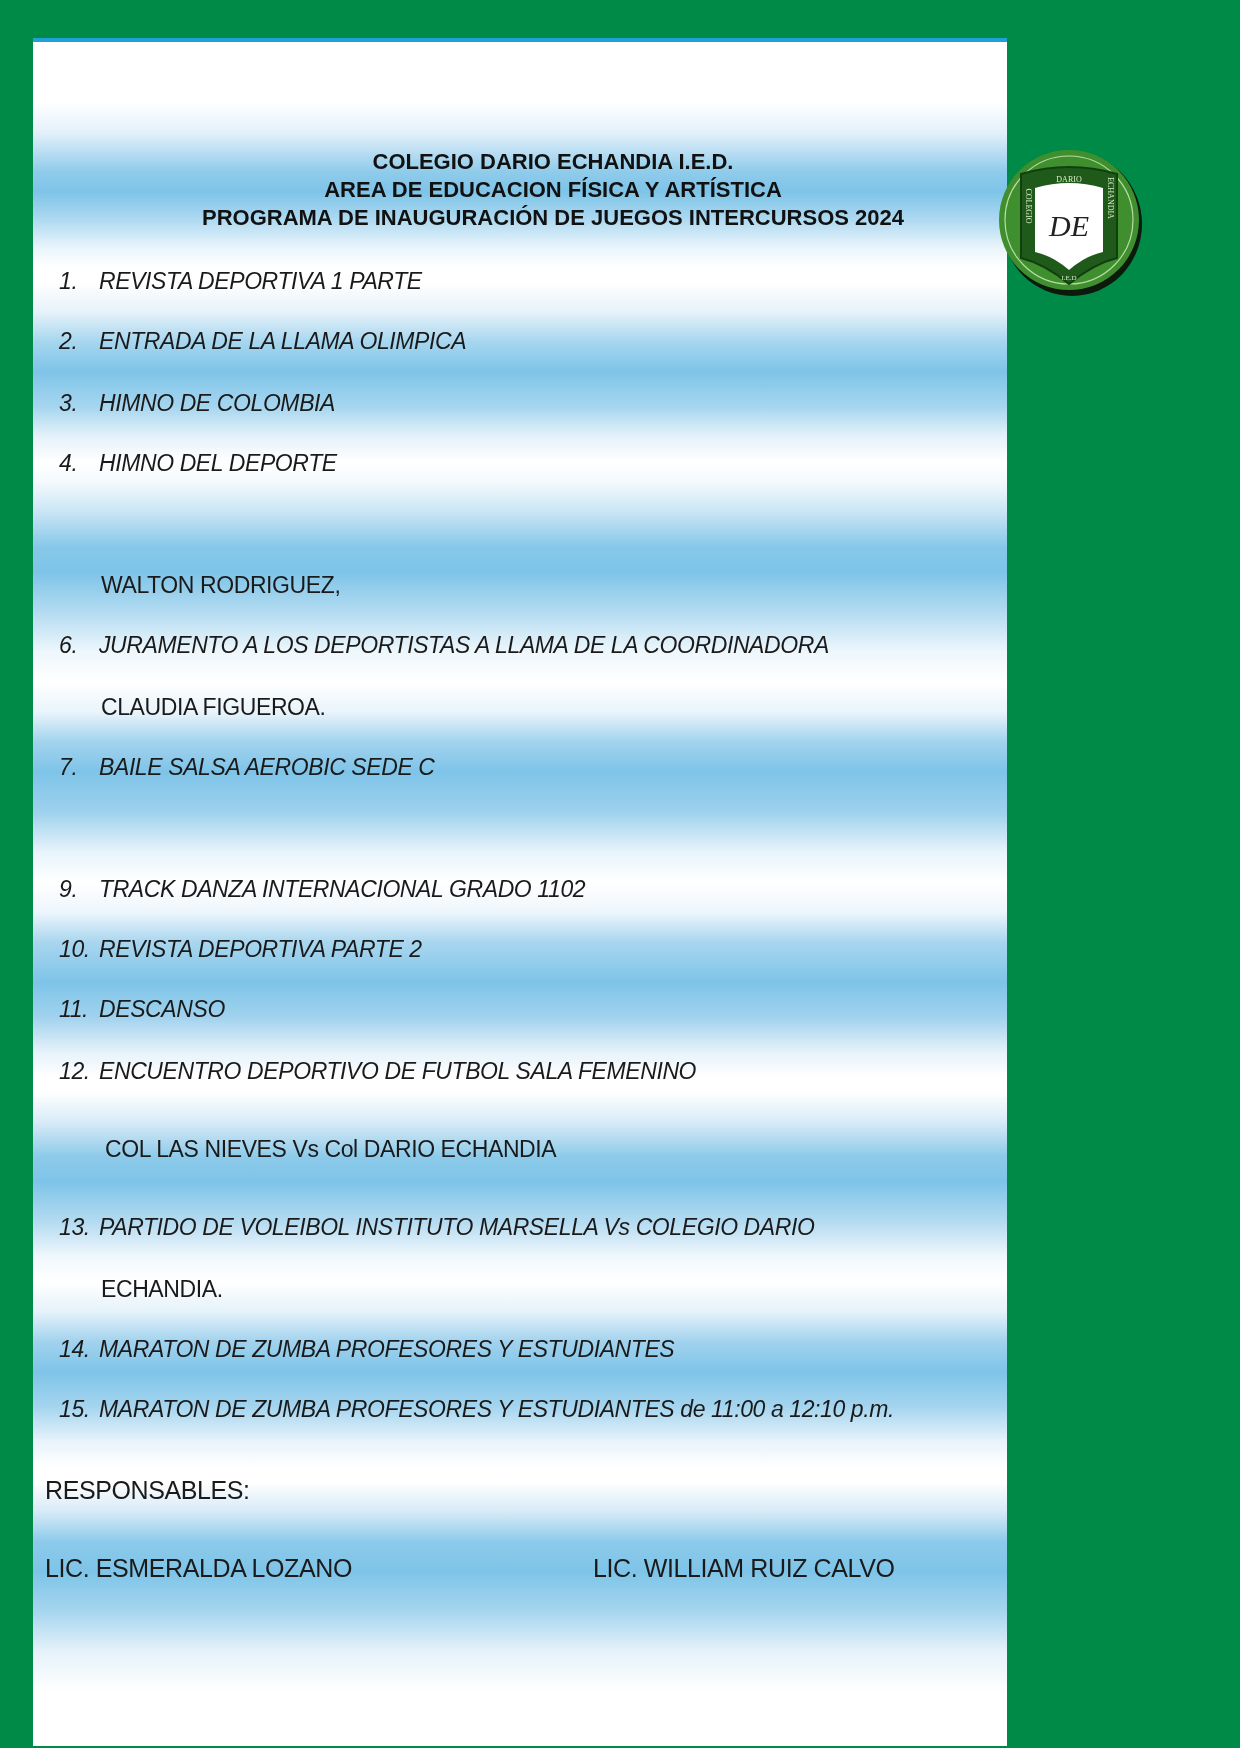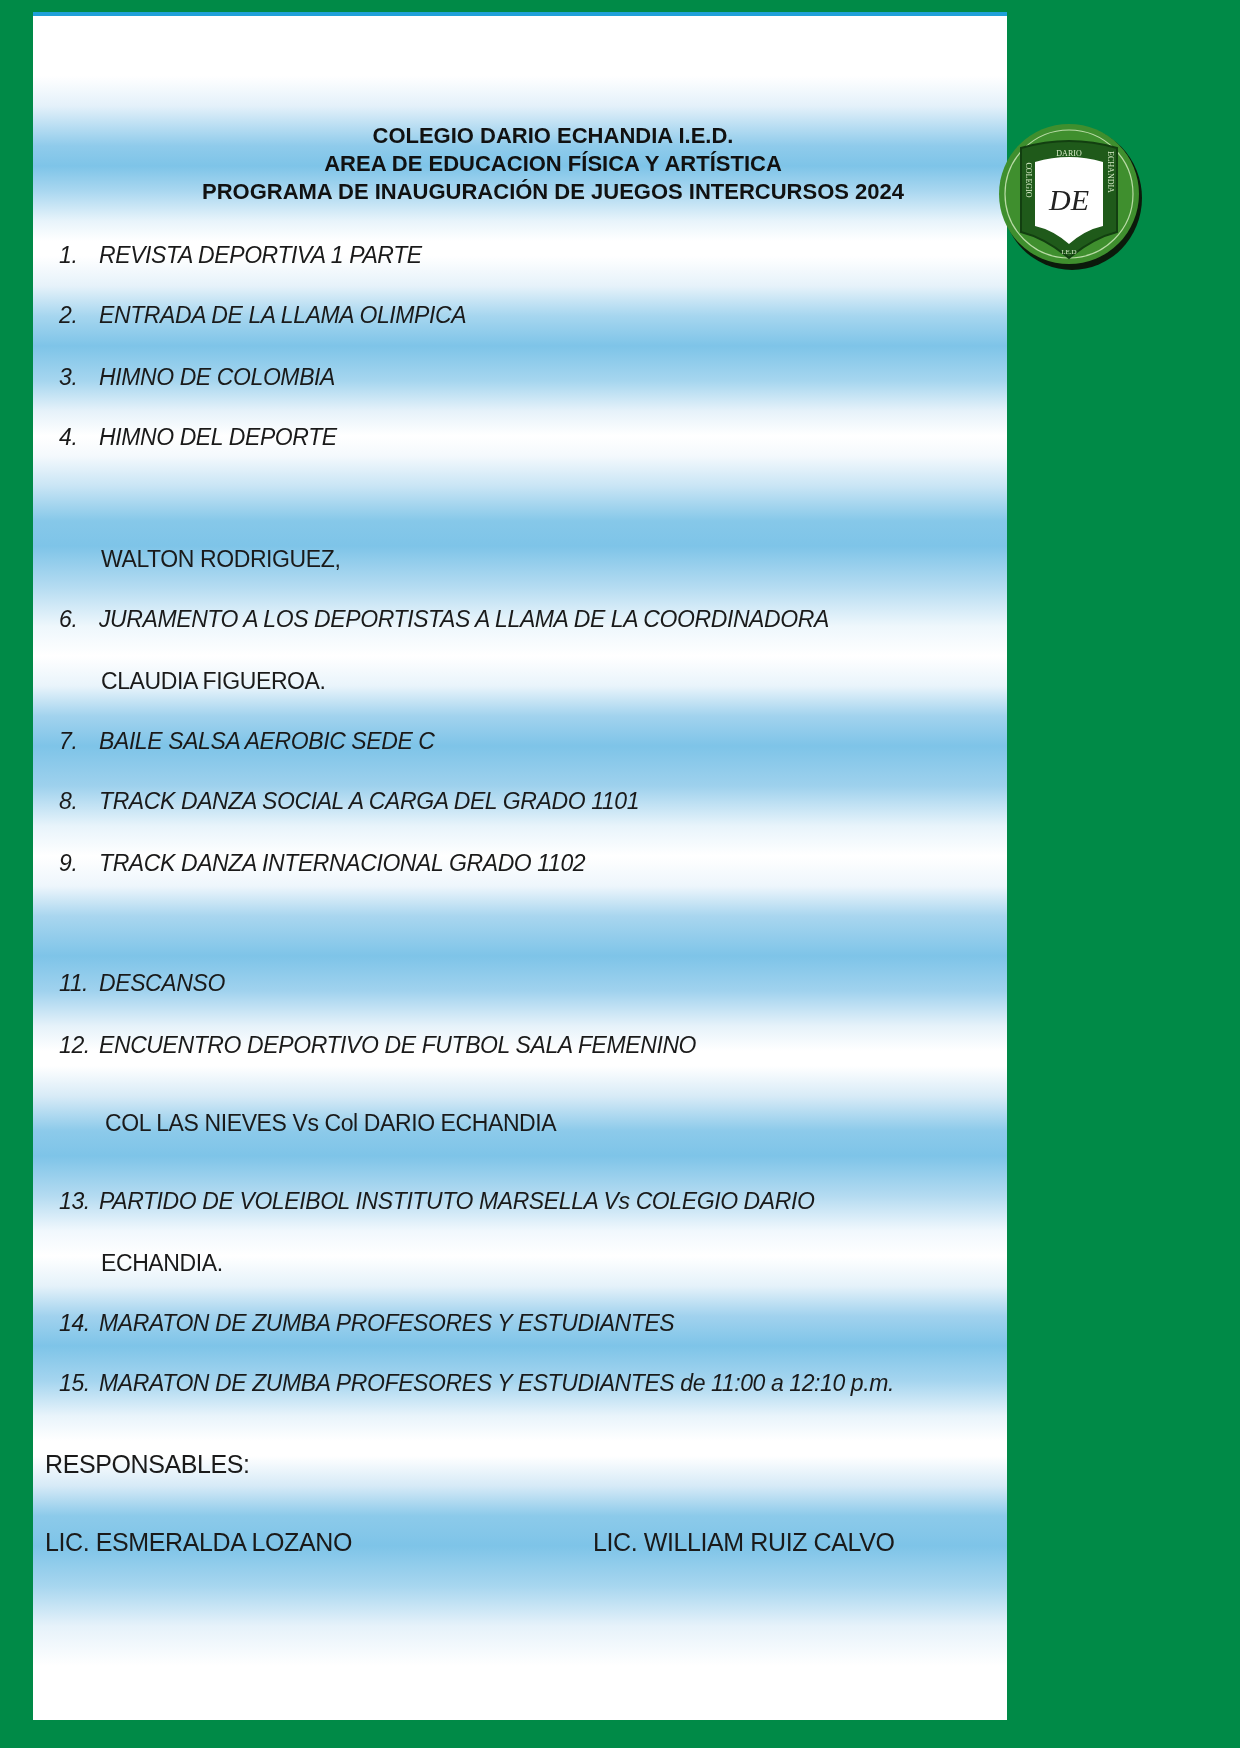"COLEGIO DARIO ECHANDIA I.E.D." .page { top: 12px -> 38px }
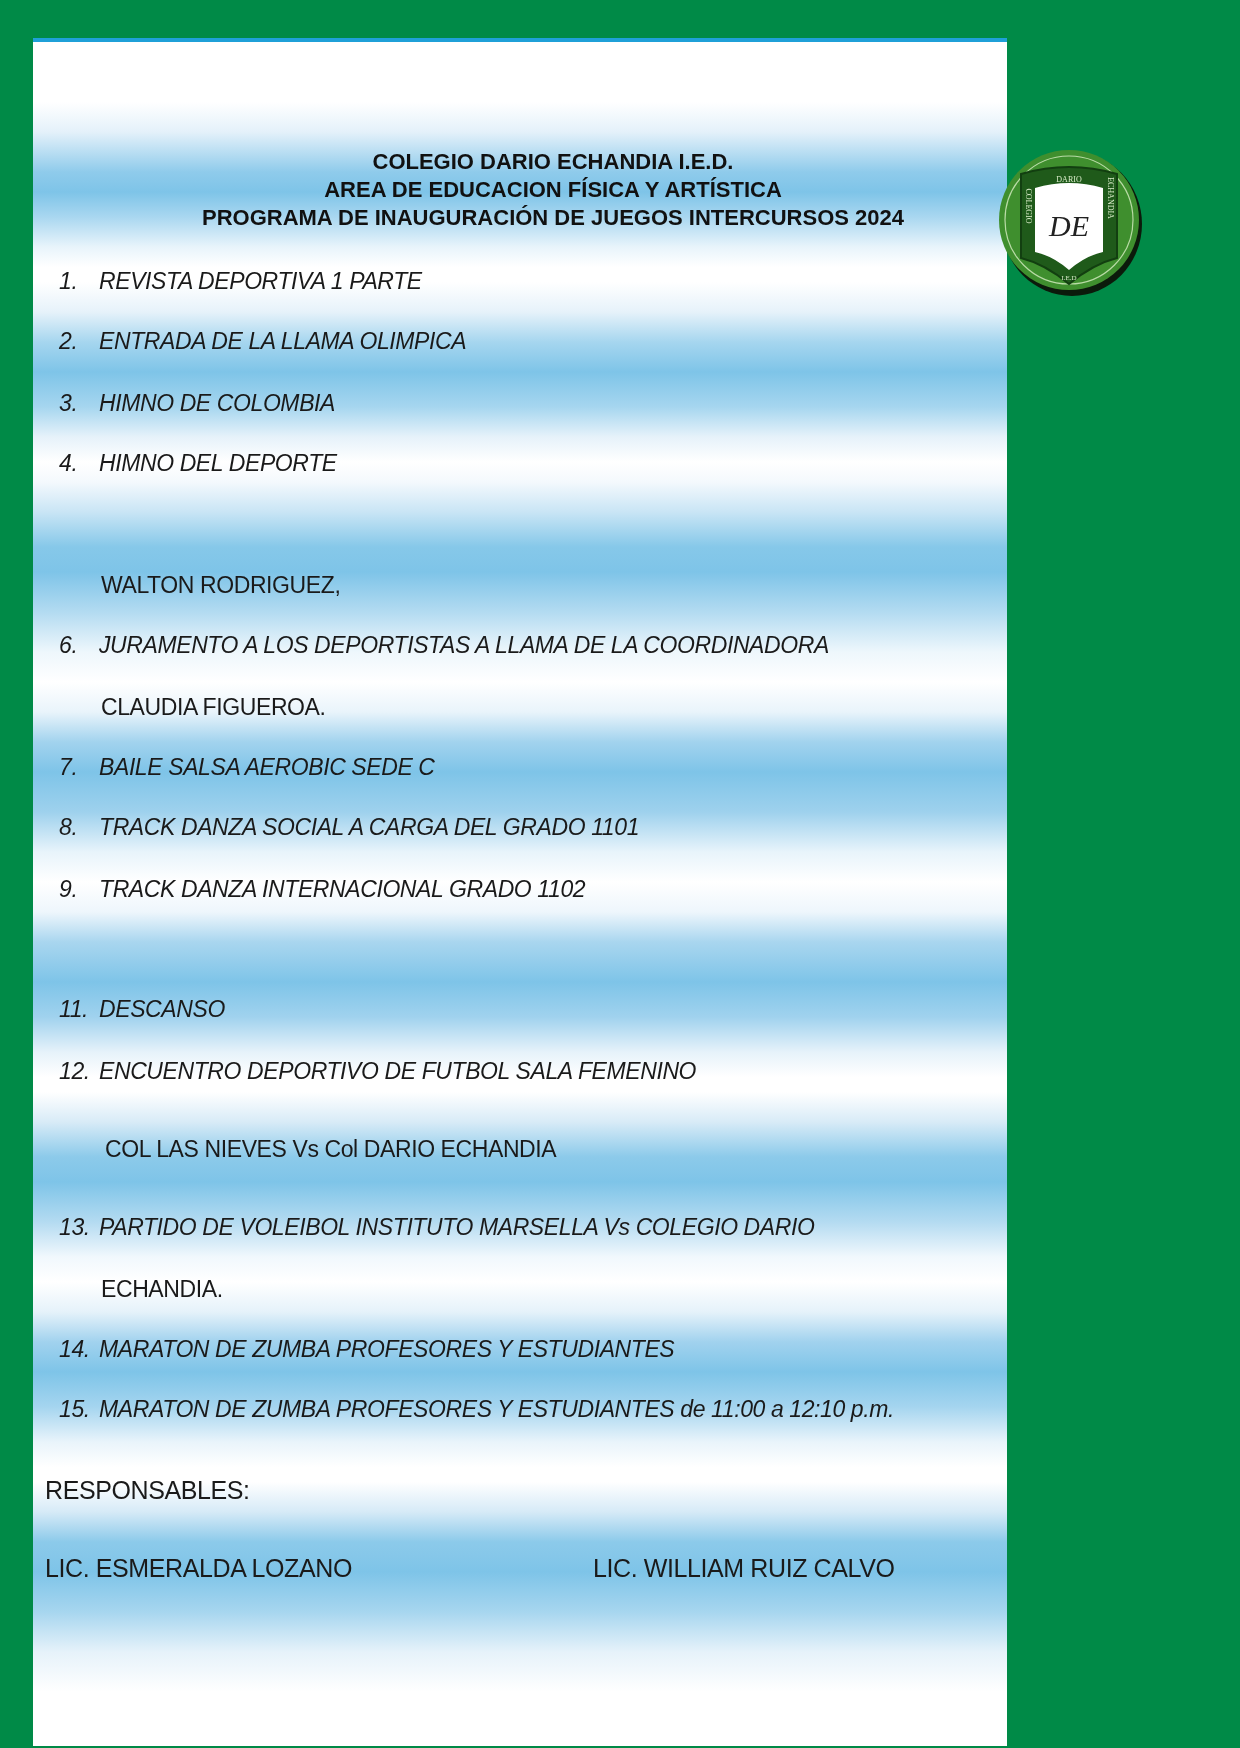"8. TRACK DANZA SOCIAL A" div.item { html: <div><span>8.</span><span>TRACK DANZA SOCIAL A CARGA DEL GRADO 1101</span></div> -> none }
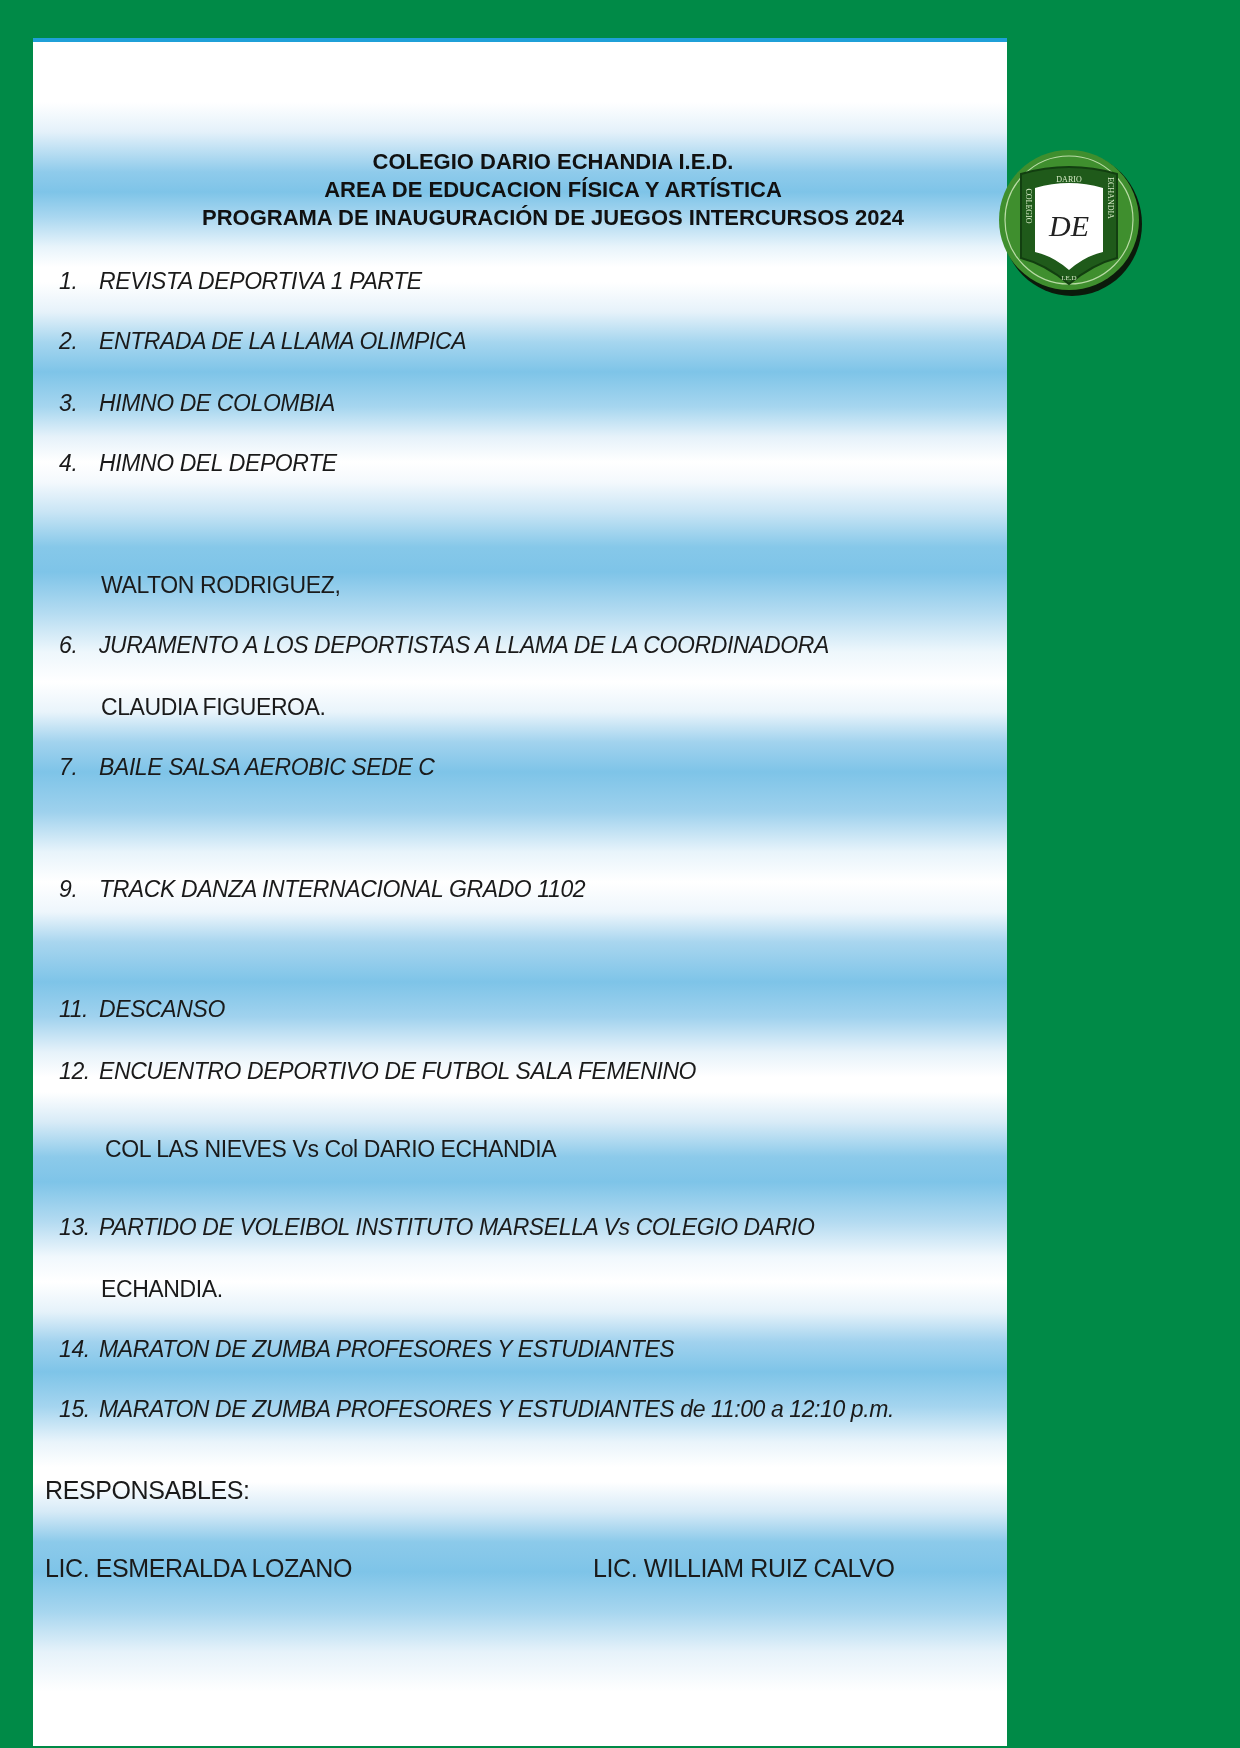"10. REVISTA DEPORTIVA PARTE 2" div.item { html: none -> <div><span>10.</span><span>REVISTA DEPORTIVA PARTE 2</span></div> }
